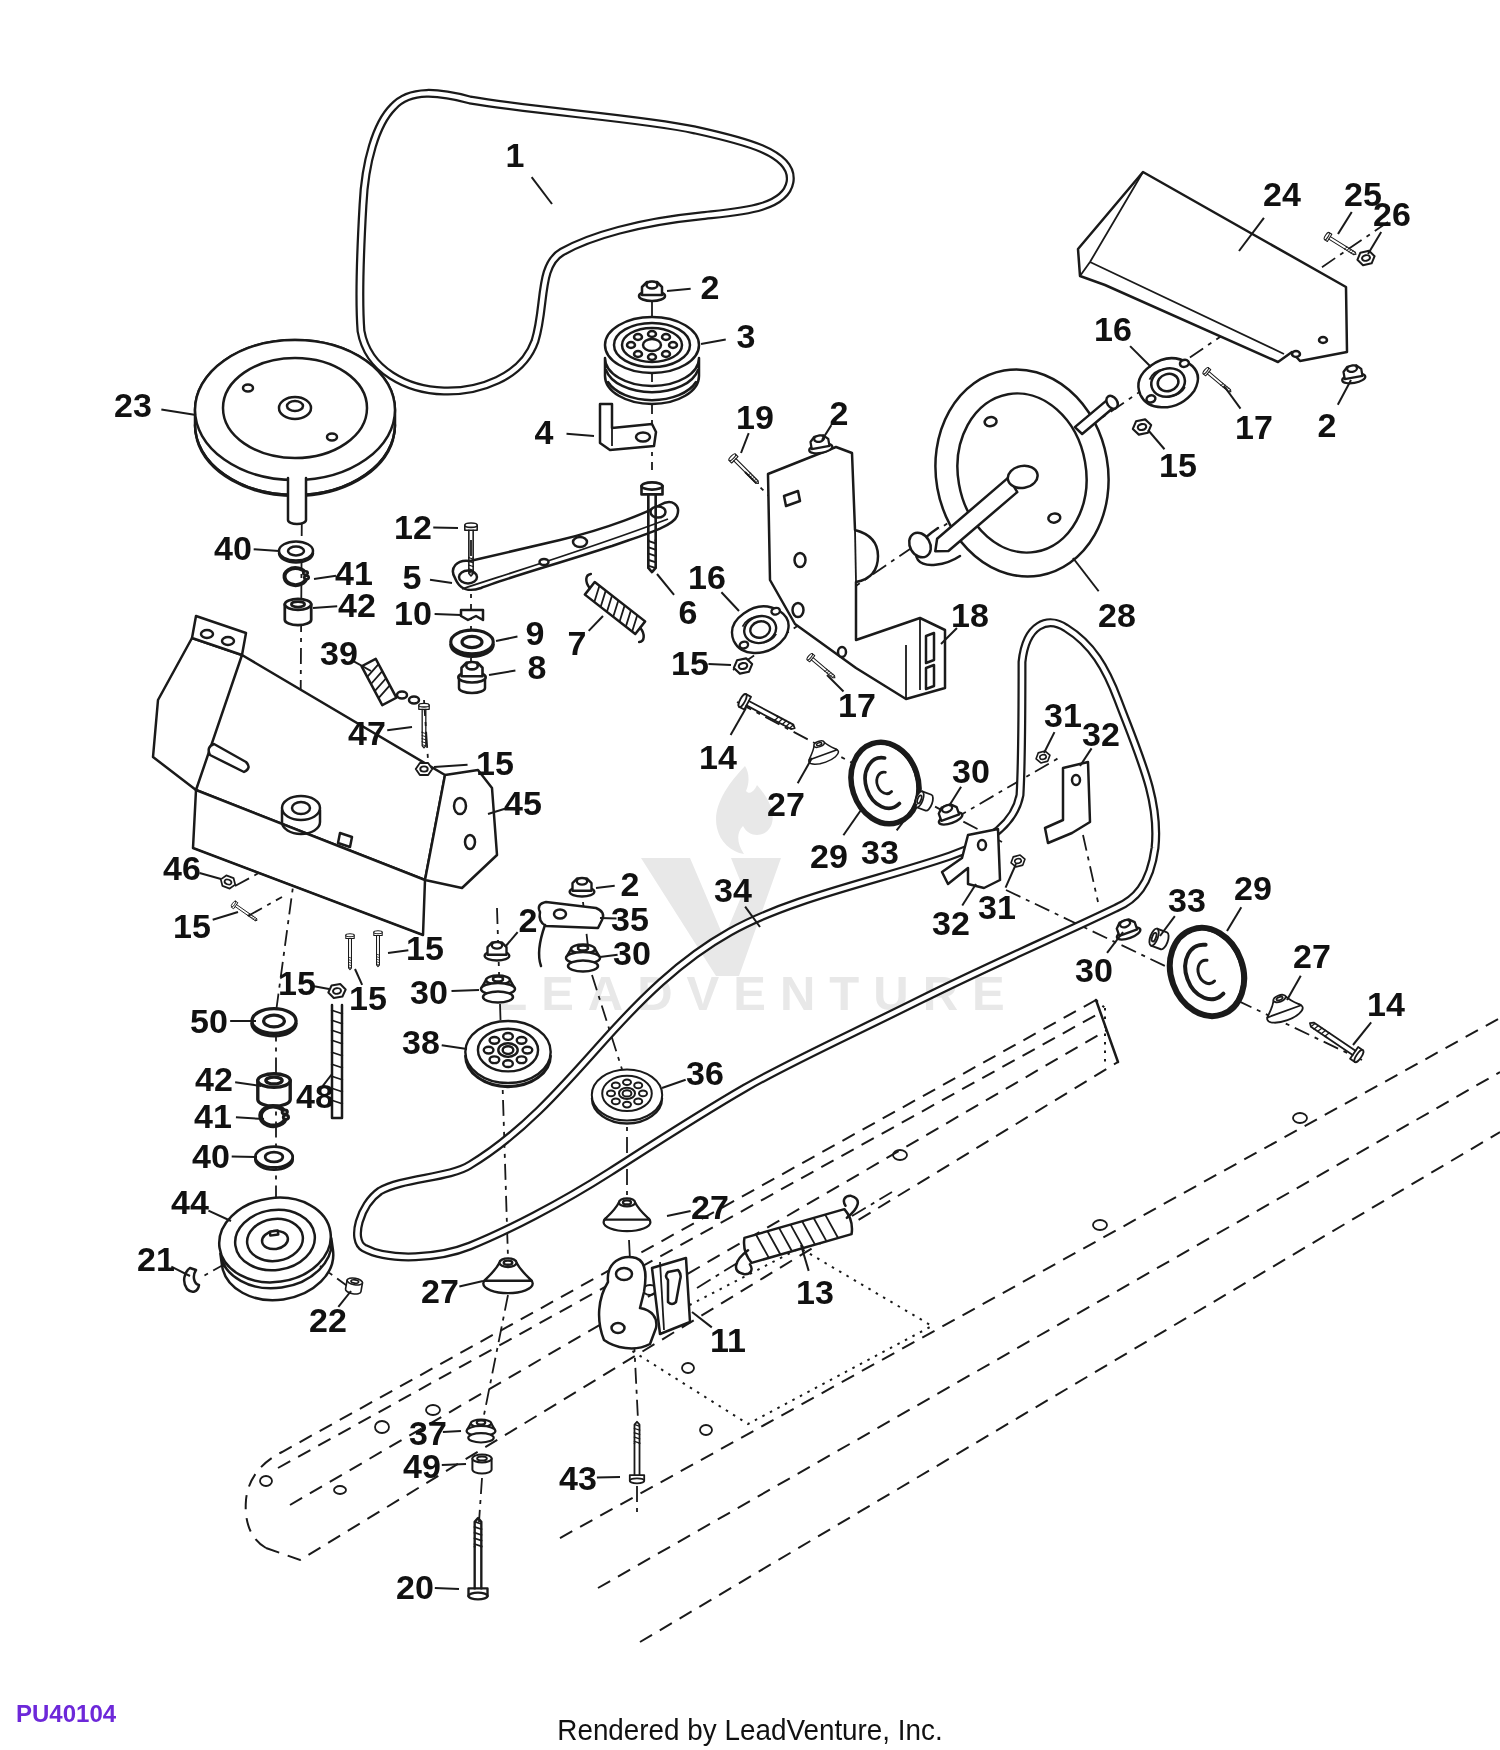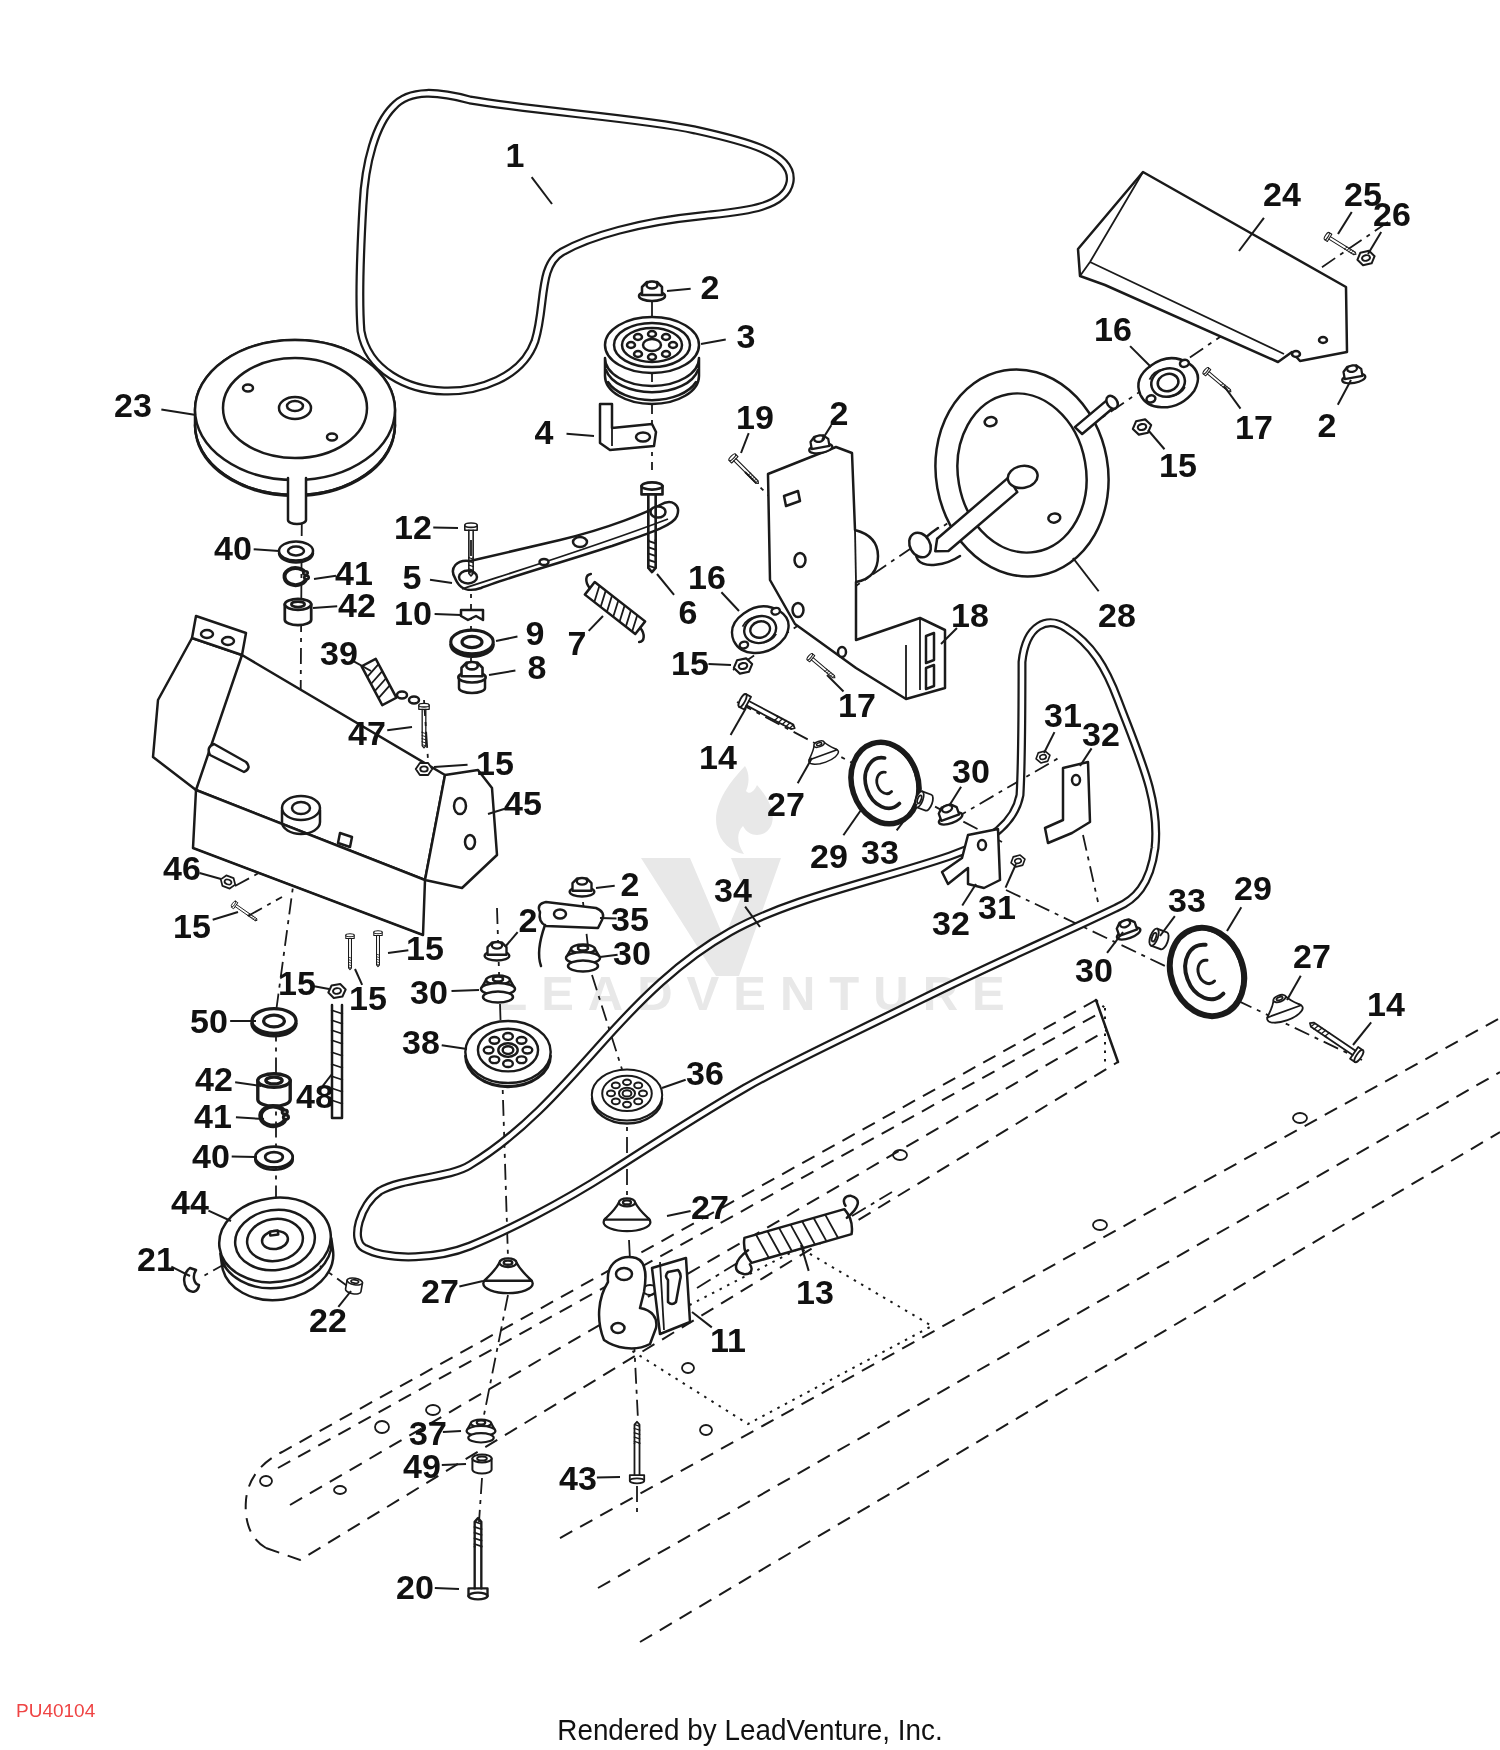"PU40104" #part-code { color: #ef4444 -> #6d28d9; font-size: 19px -> 24px; font-weight: normal -> bold }
